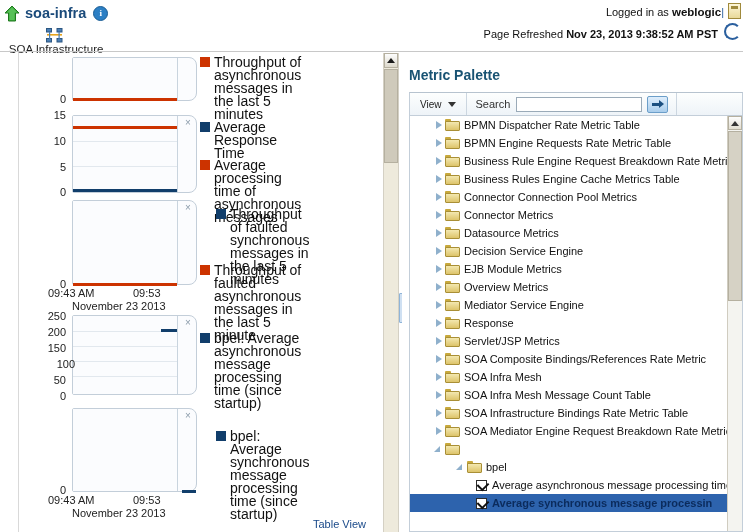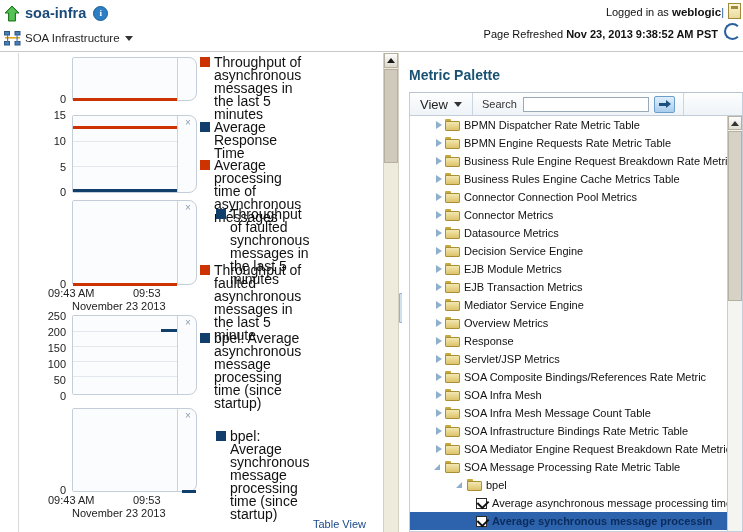"SOA Infrastructure" .crumb-row { flex-direction: none -> column }
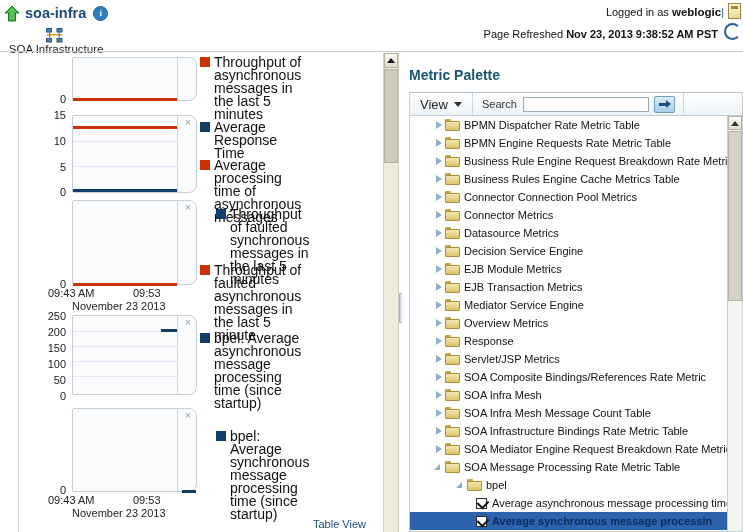"View" .tb-view { font-size: 13px -> 10px }
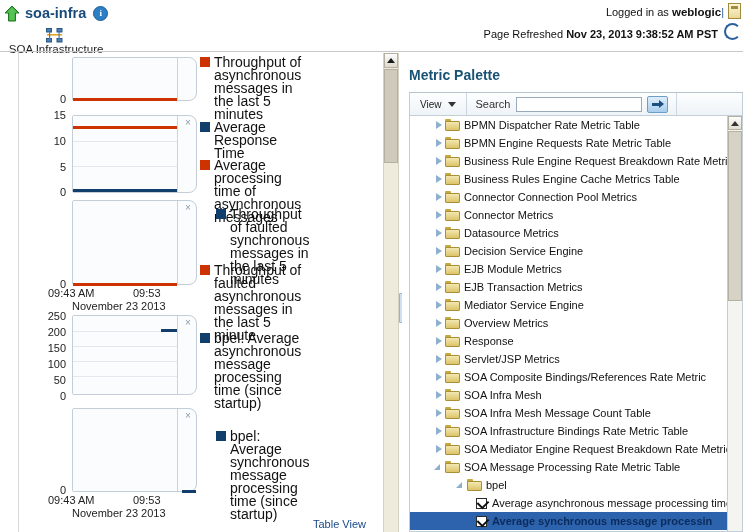"EJB Transaction Metrics" div.tree-row { html: <div> <span></span> <span> <span></span> </span> <span> <span></span> <span></span> </span> <span>EJB Transaction Metrics</span> </div> -> none }
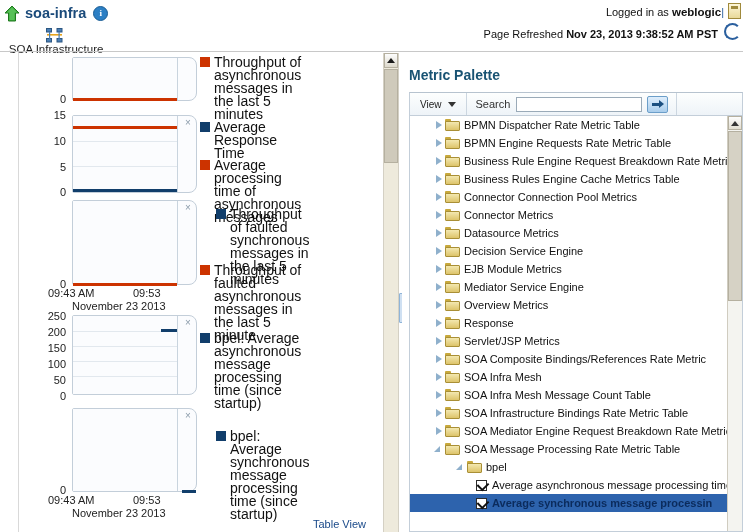"Mediator Service Engine" div.tree-row { order: before "Overview Metrics" -> after "Overview Metrics" }
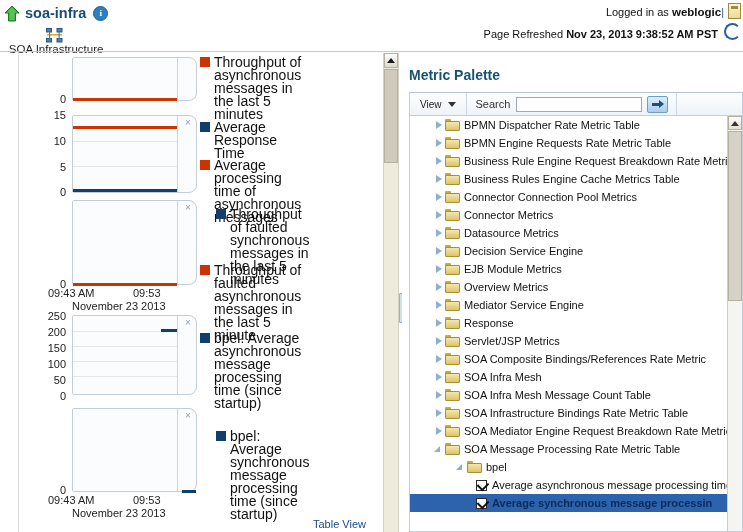"100" div.ytick { left: 34px -> 43px }
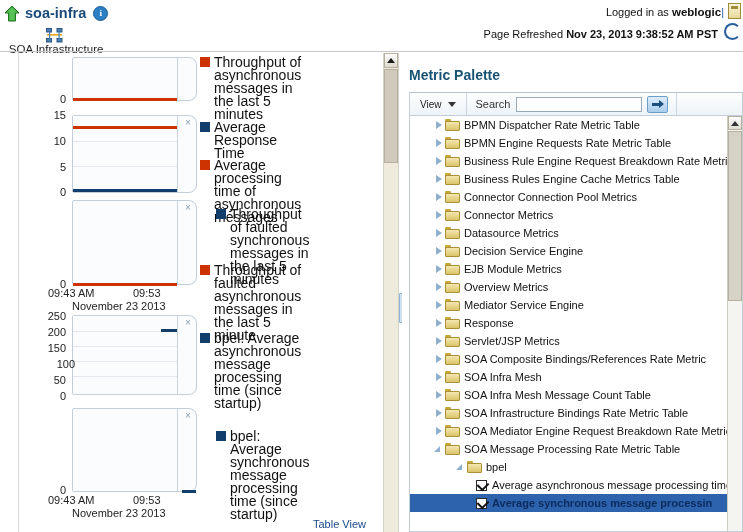"SOA Message Processing Rate Metric" span.tree-label { html: <span>SOA Message Processing Rate Metric Table</span> -> none }
